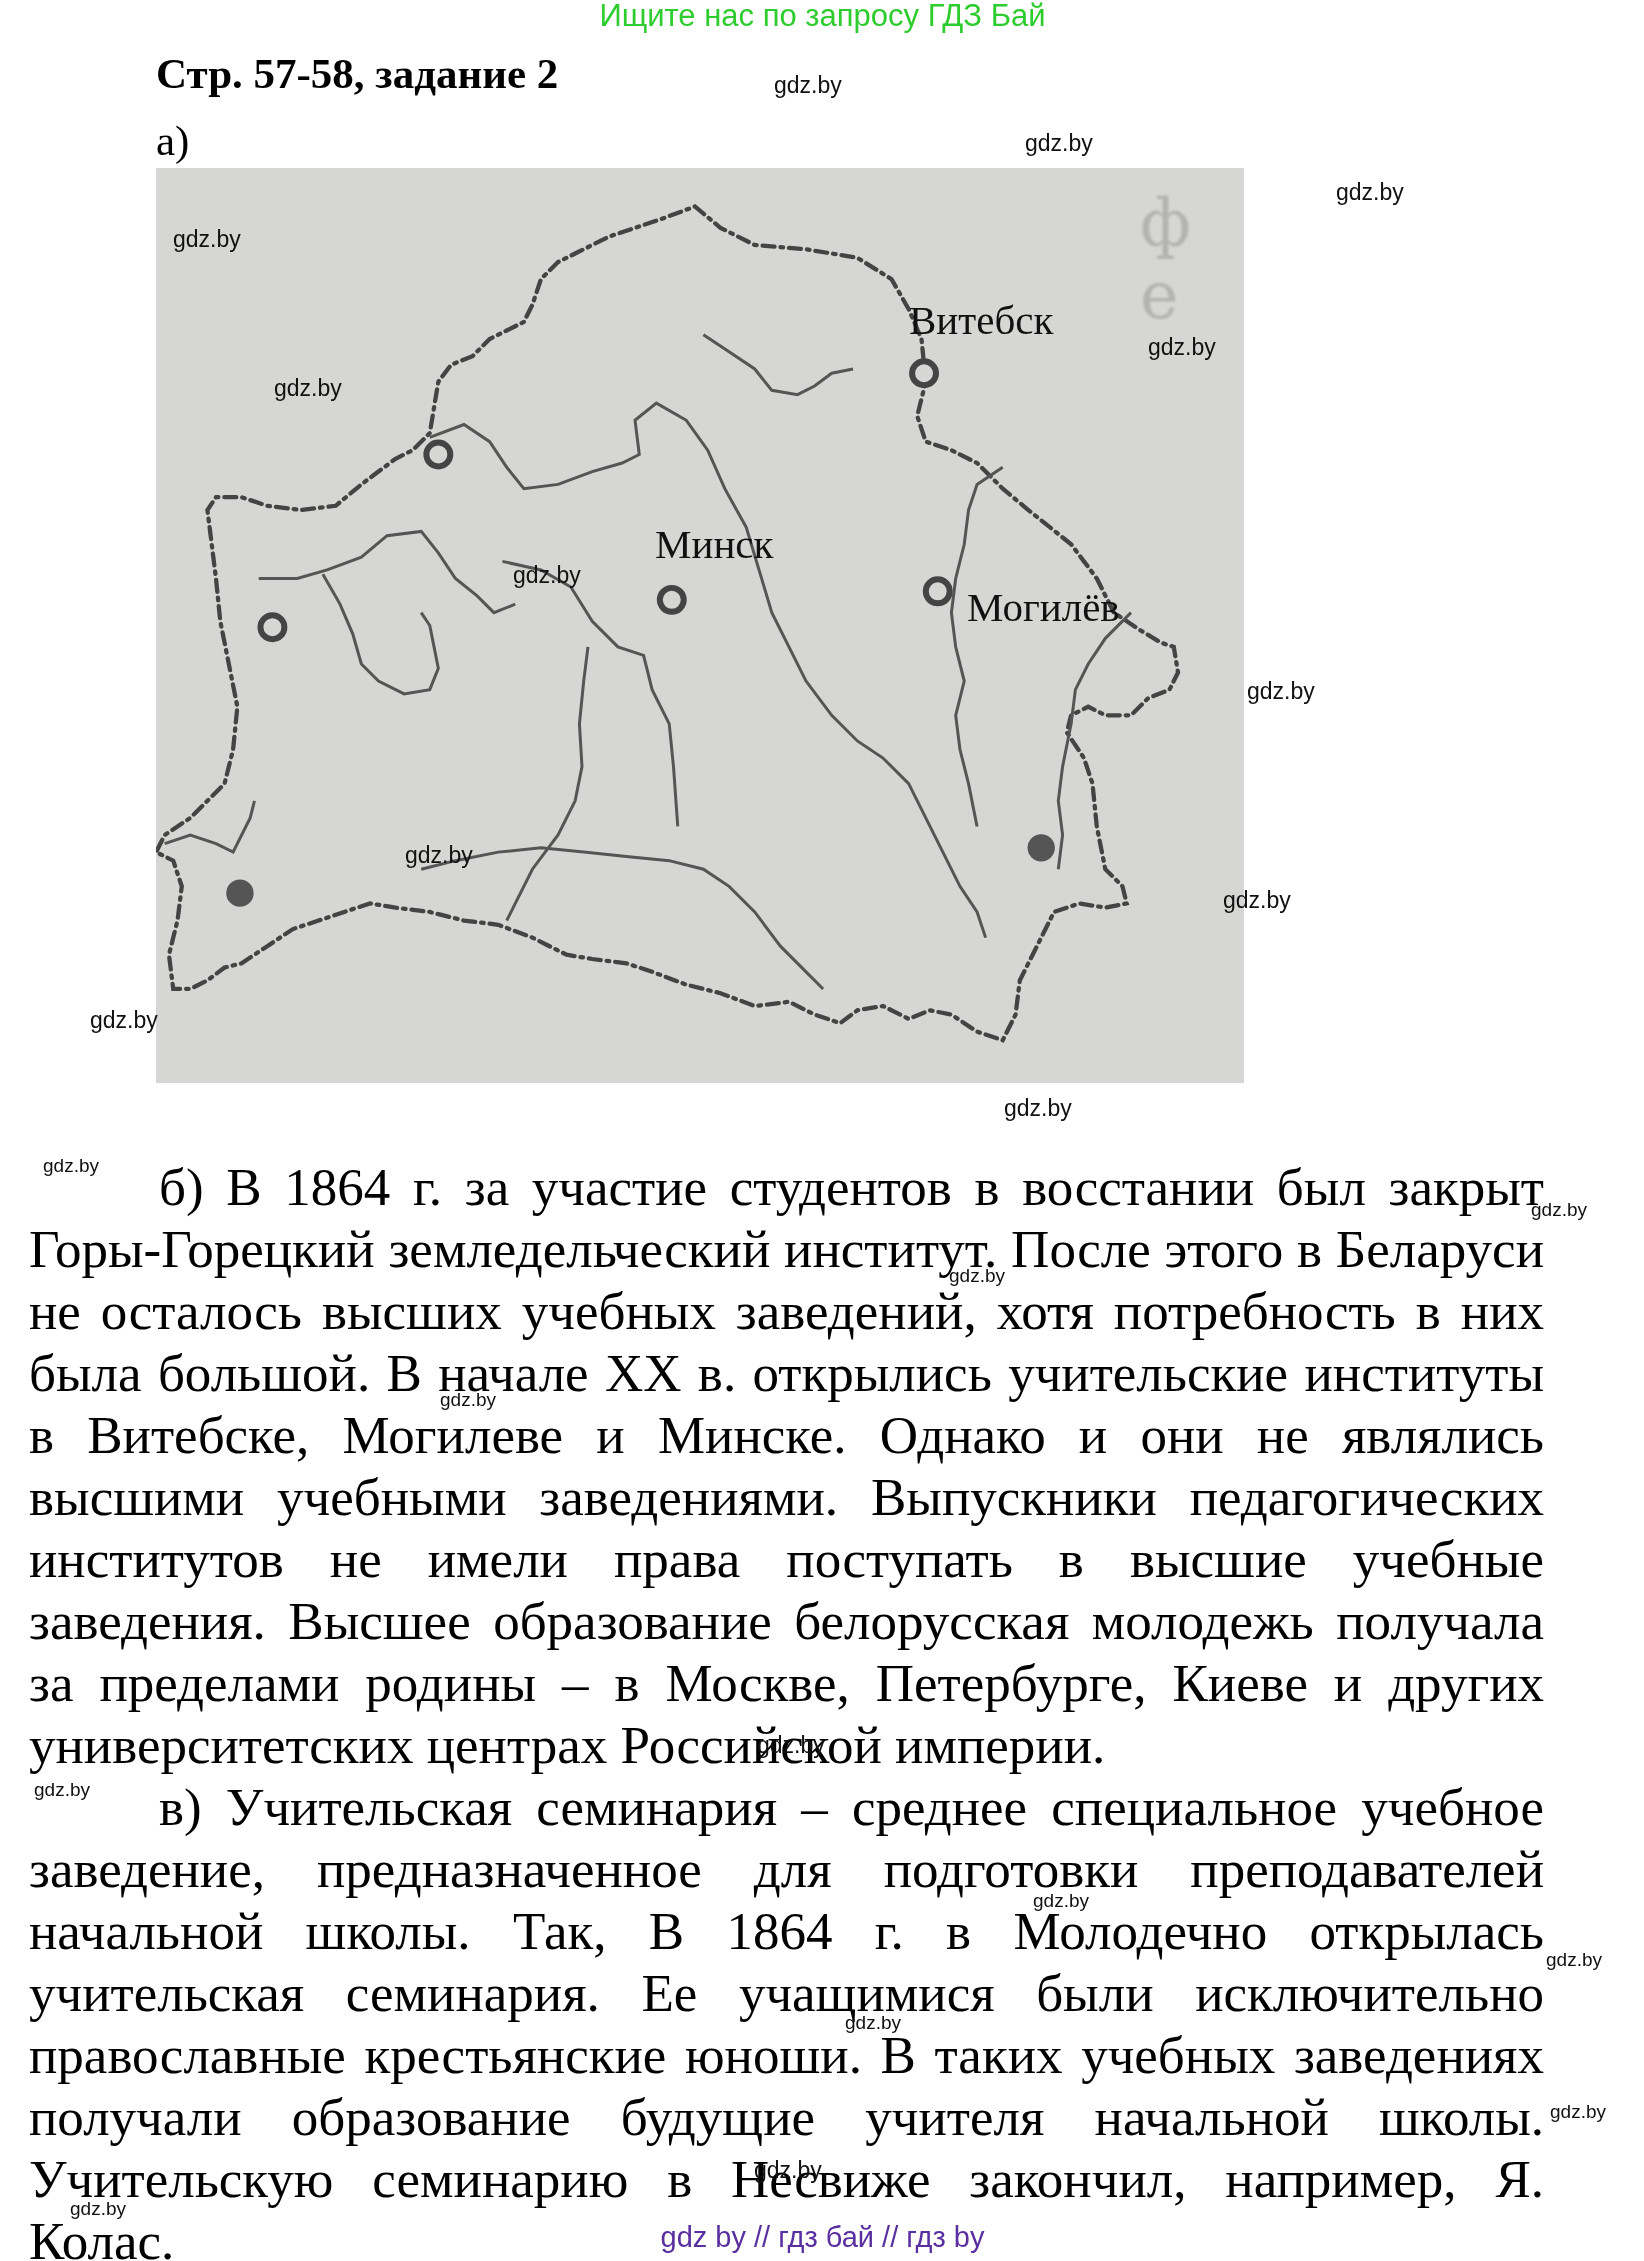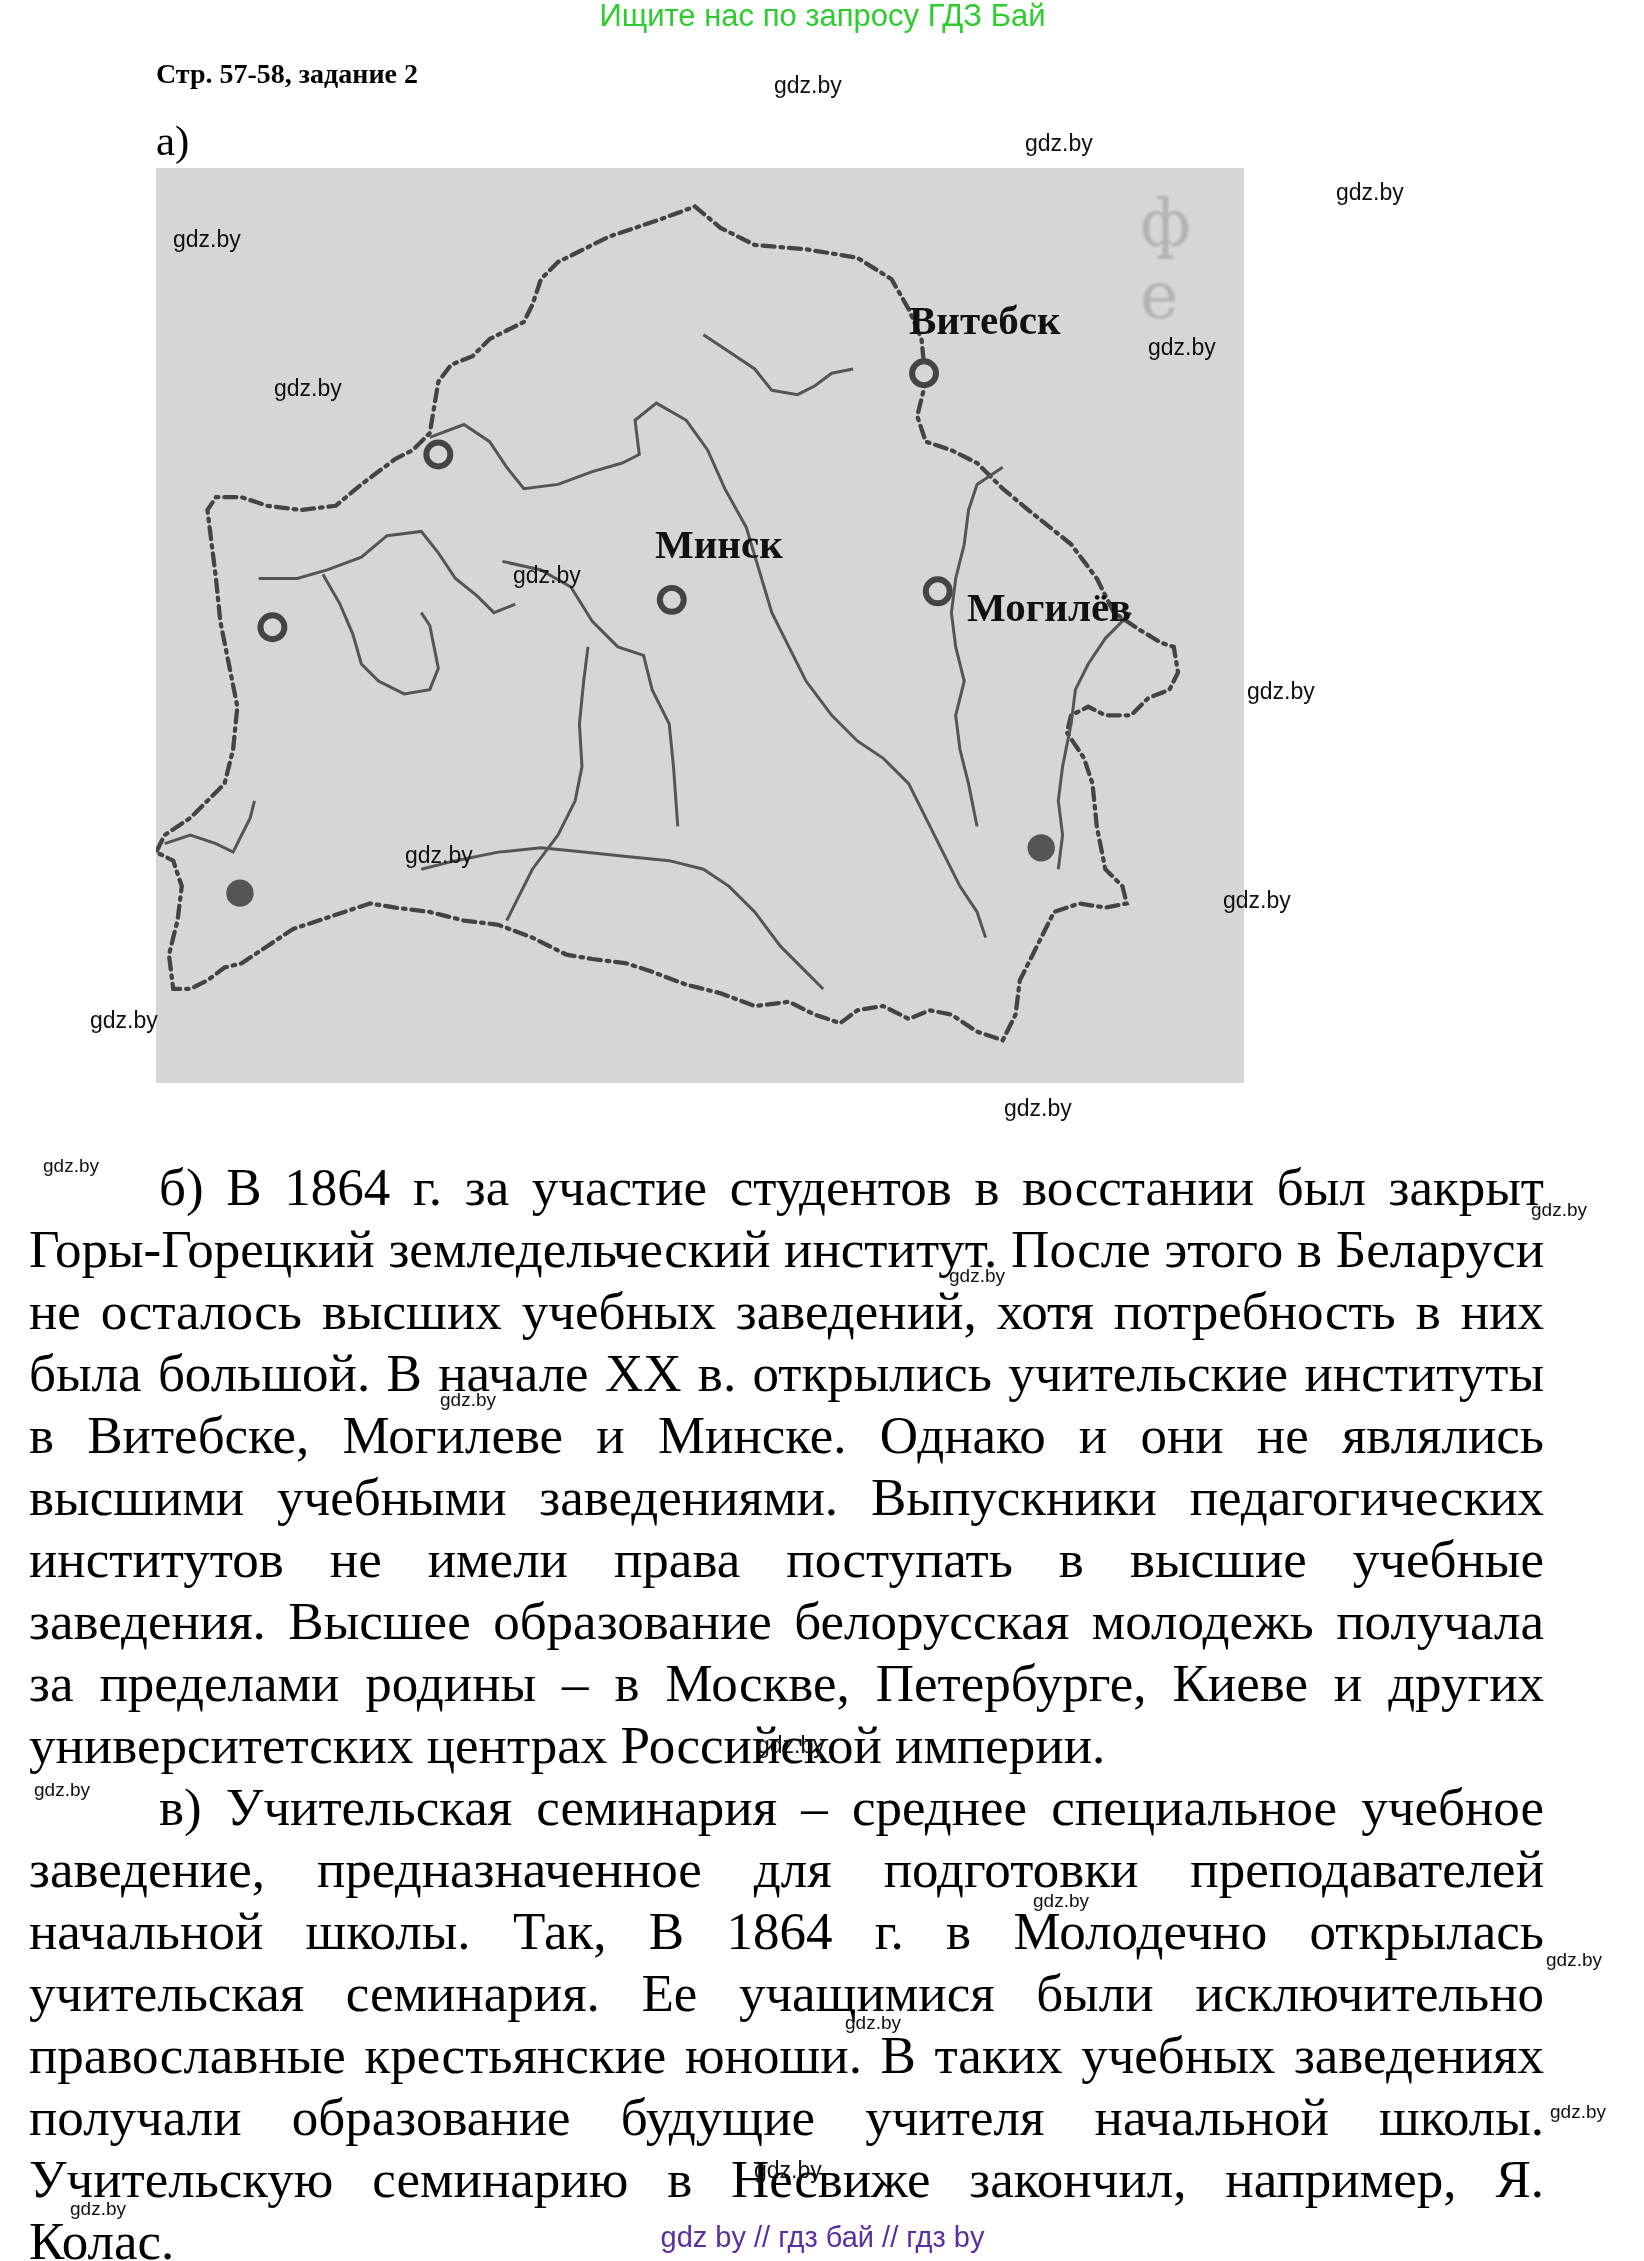"Стр. 57-58, задание 2" .title { font-size: 28px -> 43px }
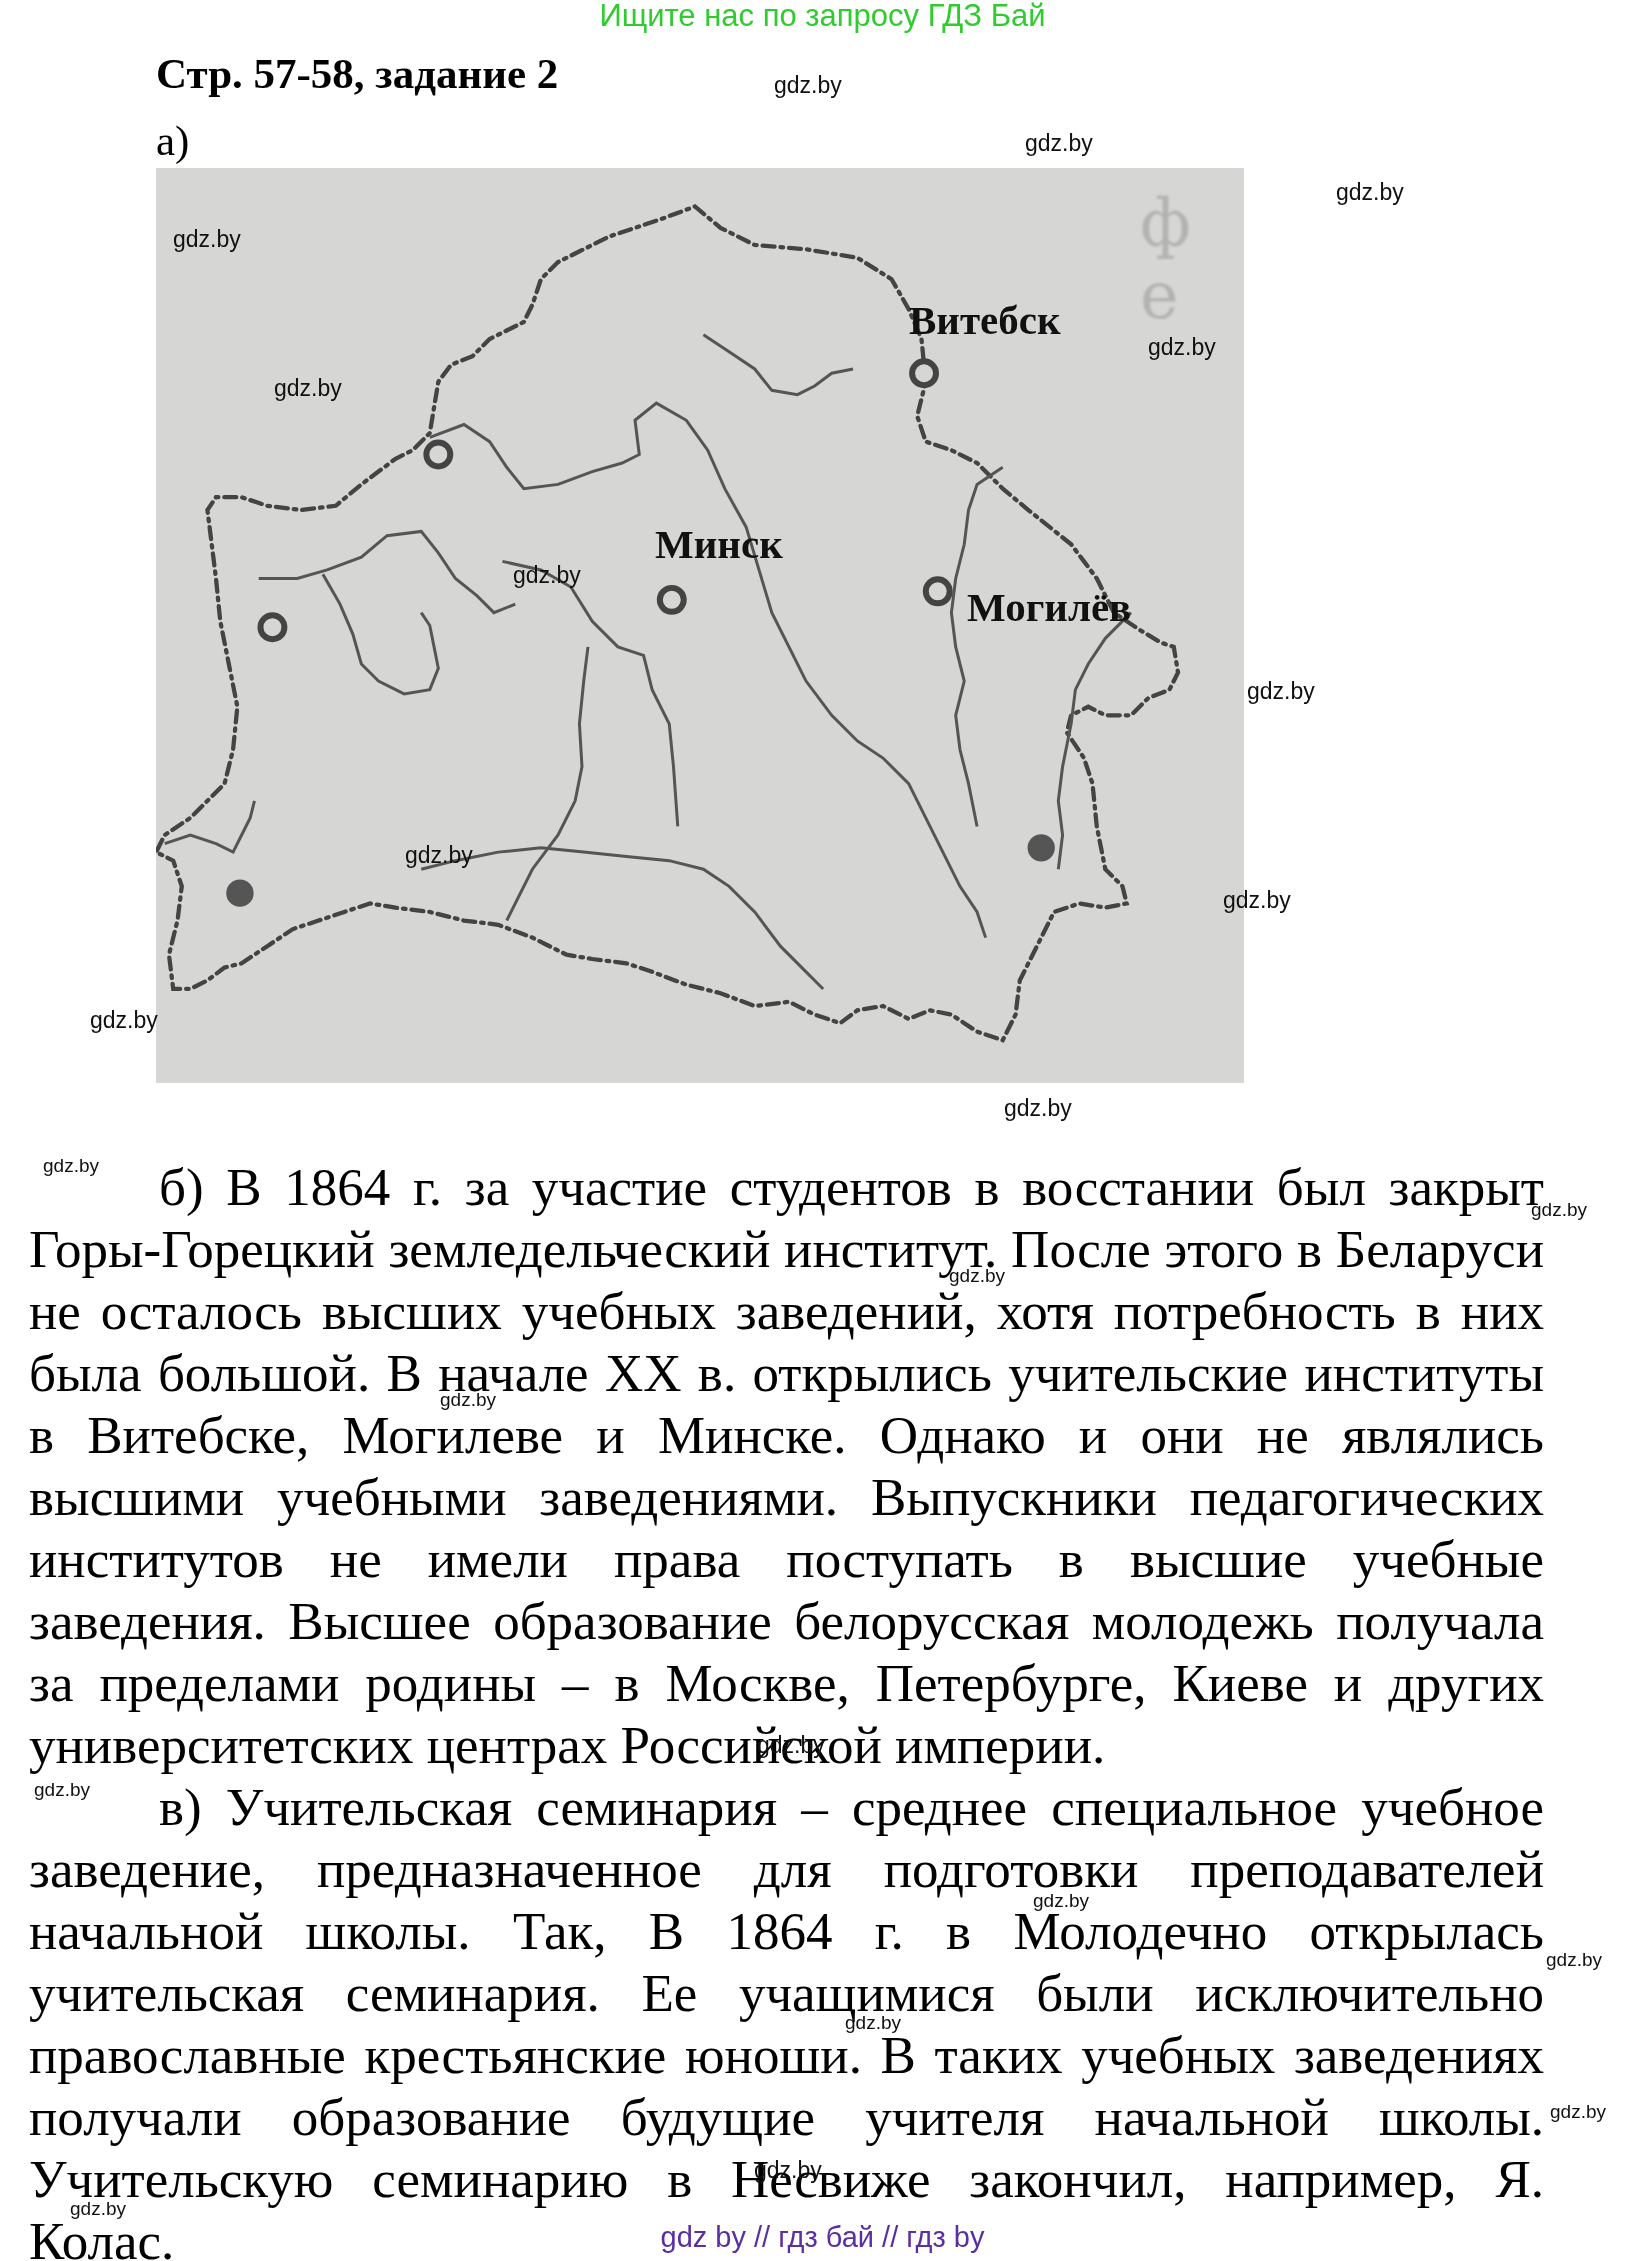"Витебск" .city-label { font-weight: bold -> normal }
